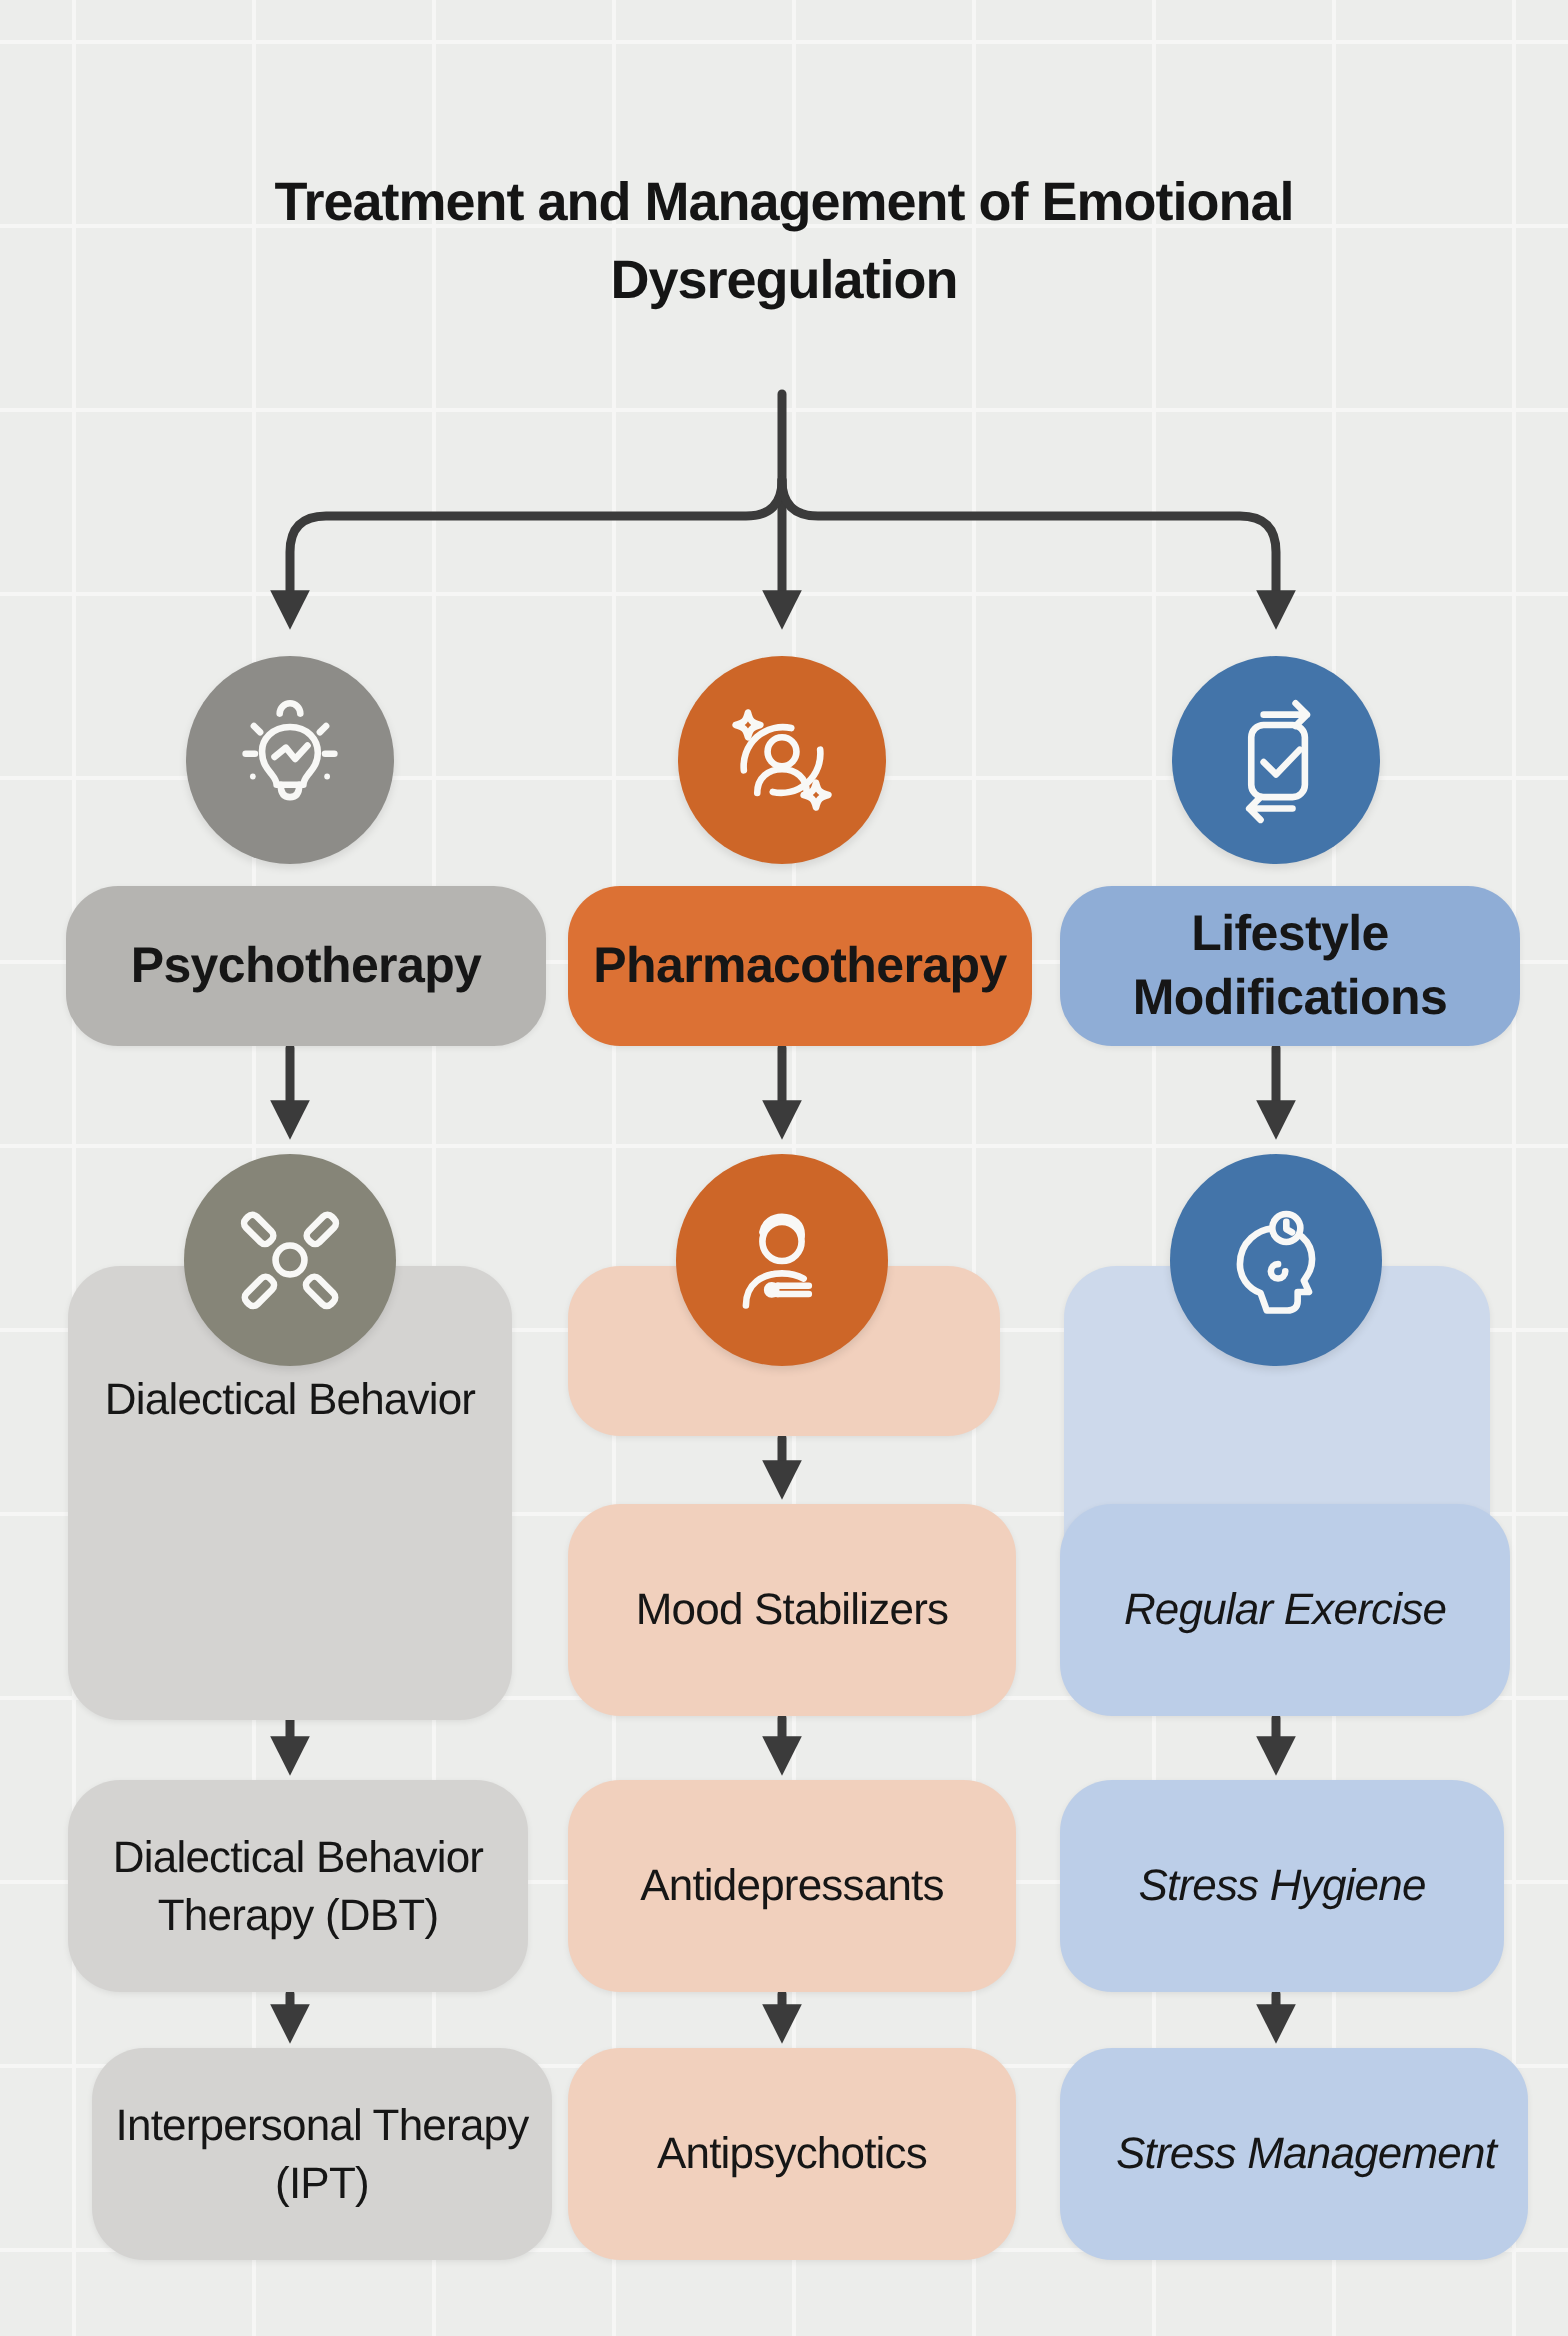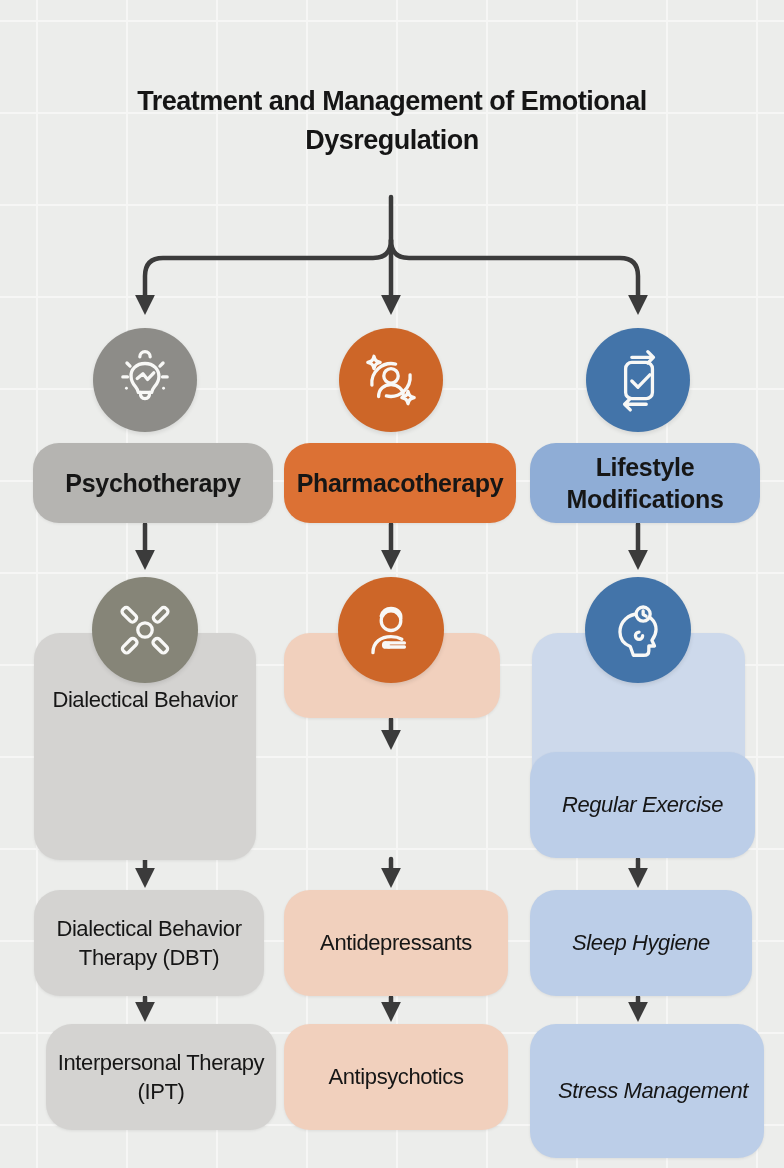"Mood Stabilizers" div.box { html: none -> <div> <span>Mood Stabilizers</span> </div> }
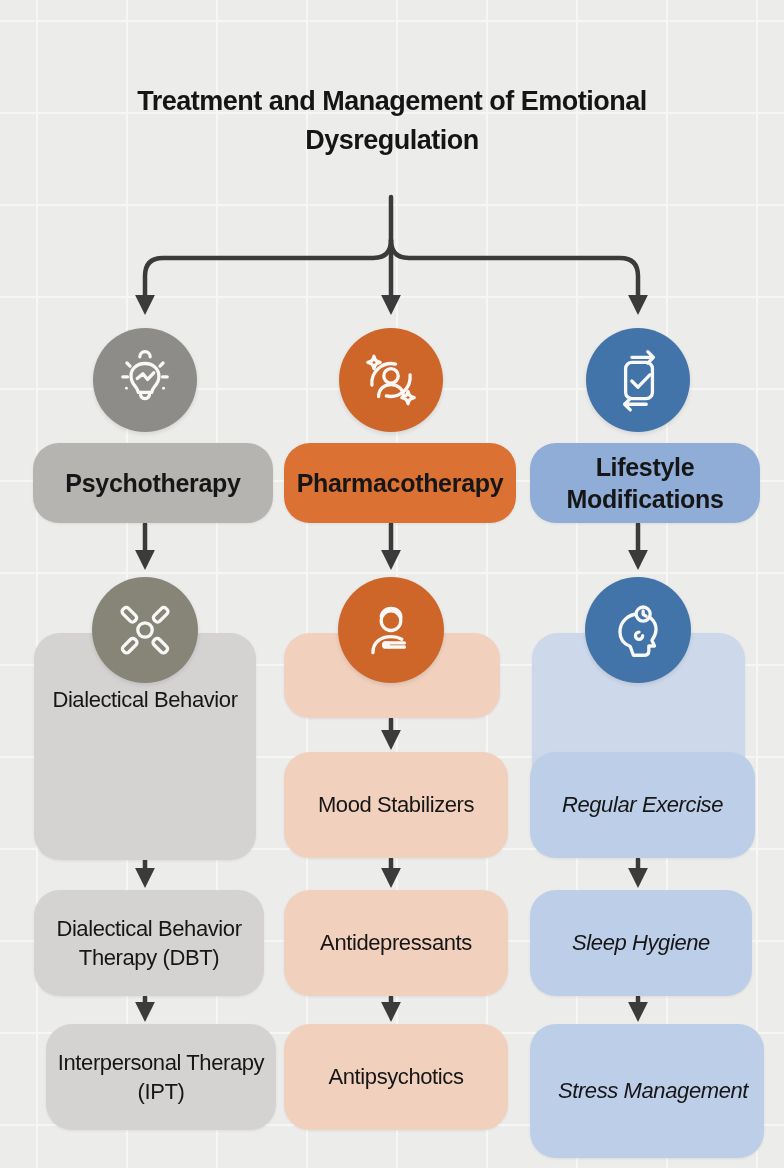"Sleep Hygiene" span { text: Sleep -> Stress }
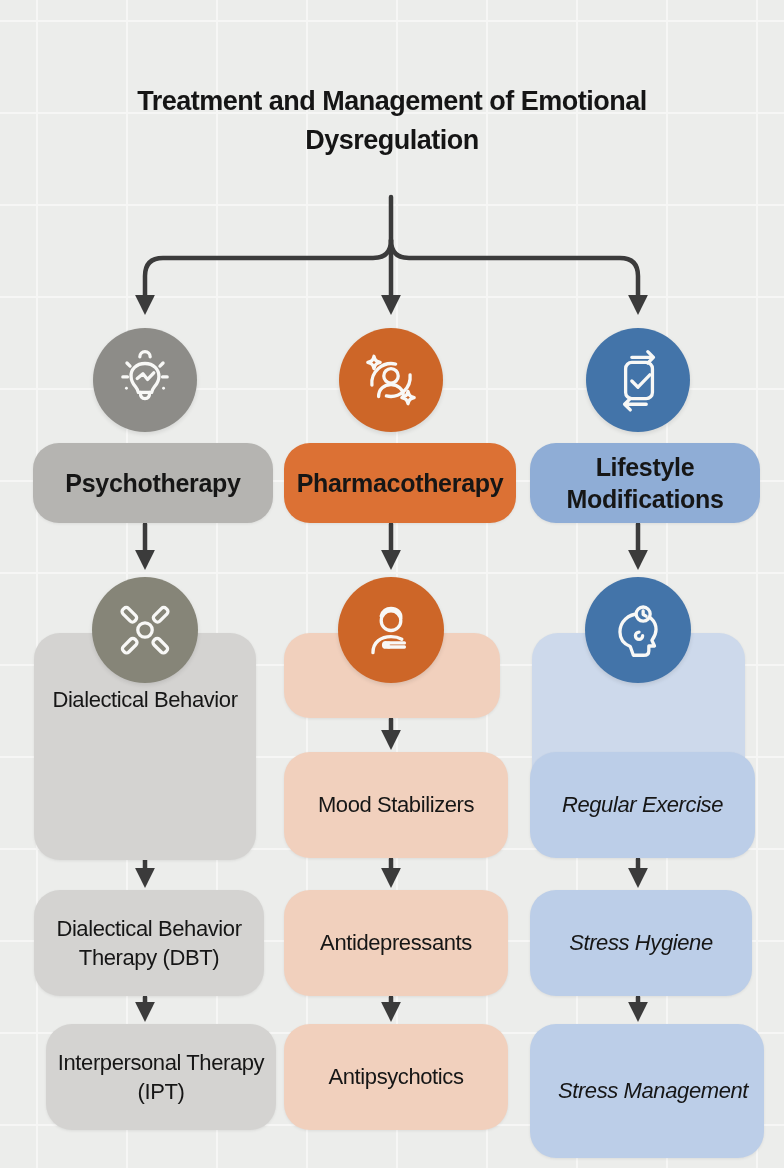"Stress Management" div.box { height: 134px -> 106px }
